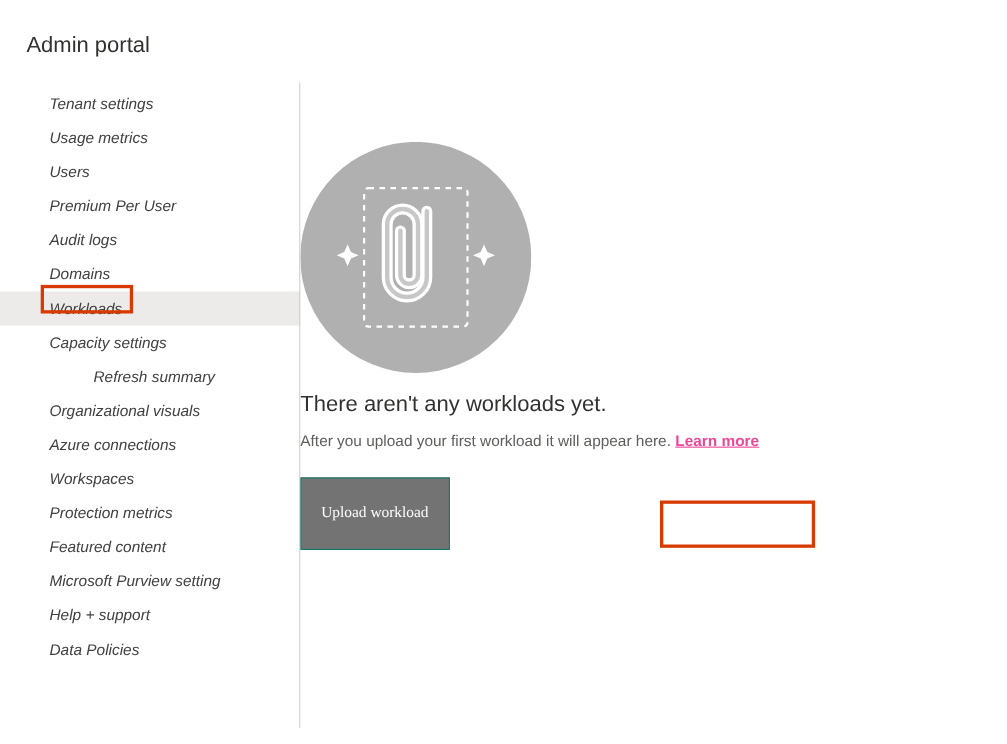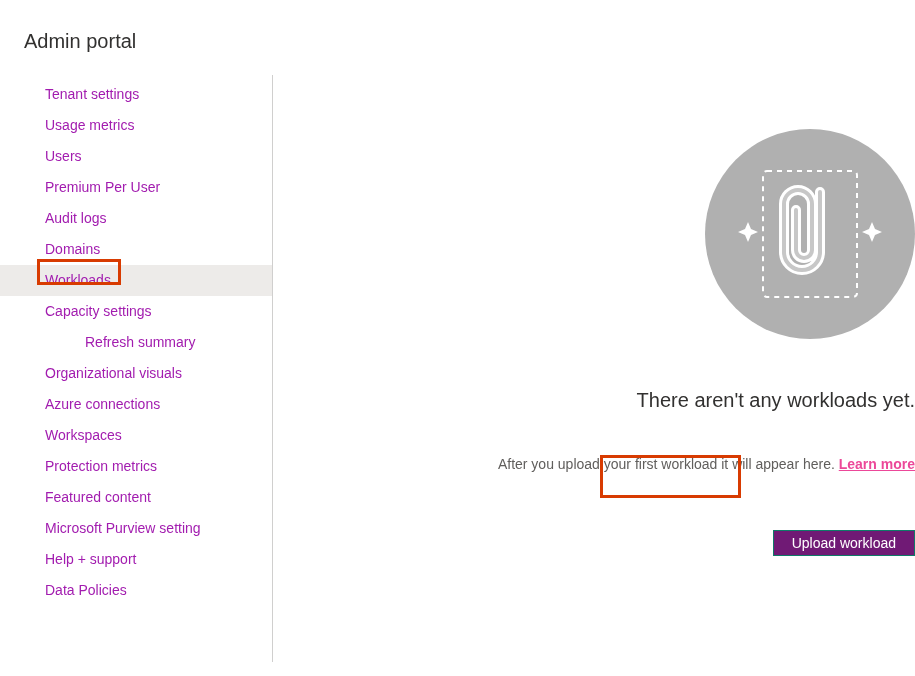"Tenant settings" .sidebar-item { color: #a21caf -> #404040; font-style: none -> italic }
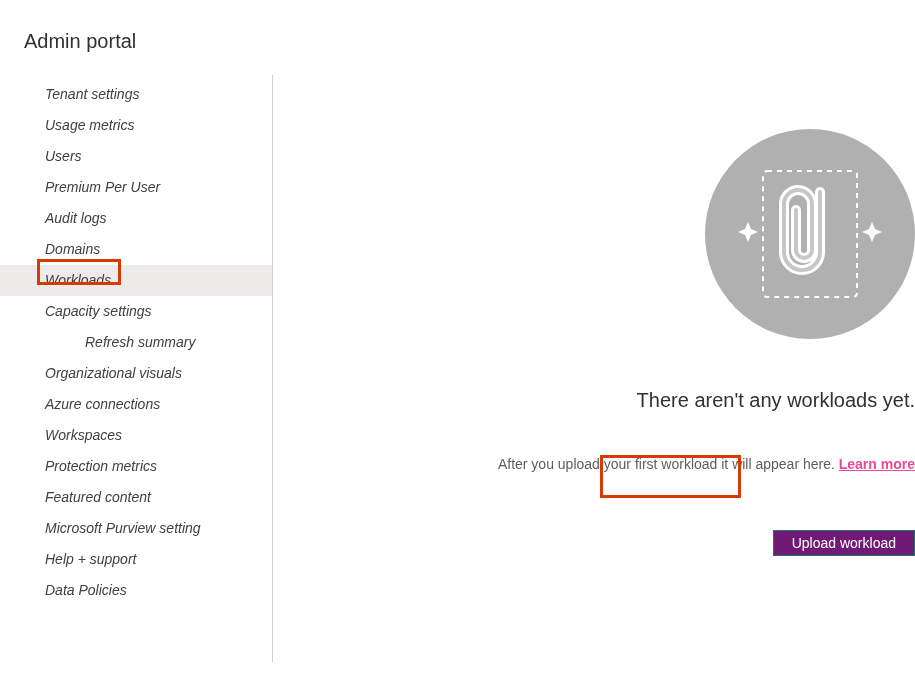"There aren't any workloads yet." .main { align-items: flex-end -> flex-start; gap: 32px -> none }
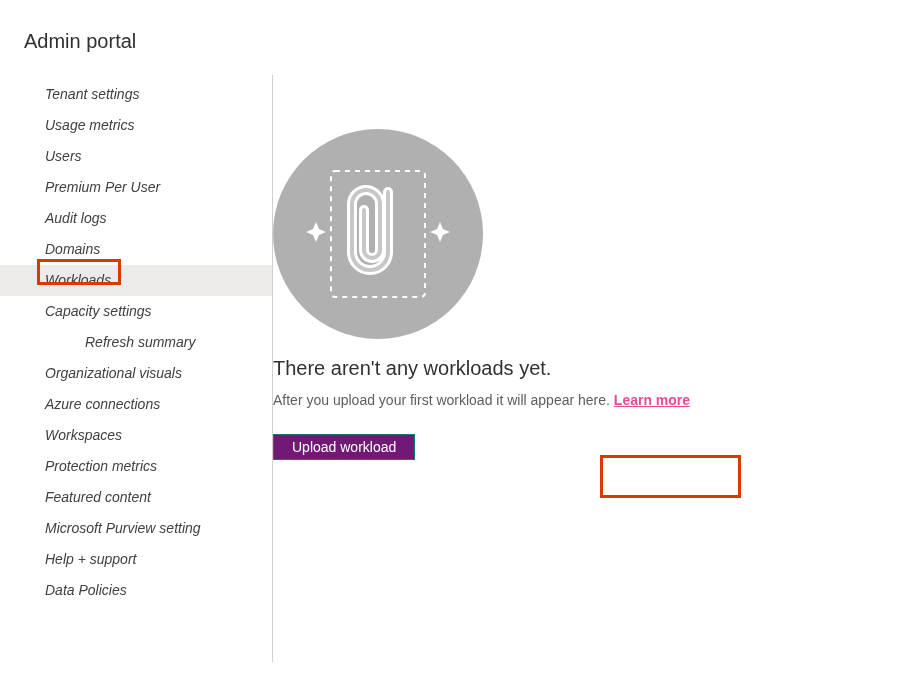"Upload workload" .upload-btn { background: #701a75 -> #737373; font-family: Liberation Sans, sans-serif -> Liberation Serif, serif; padding: 4px 18px -> 24px 18px }
